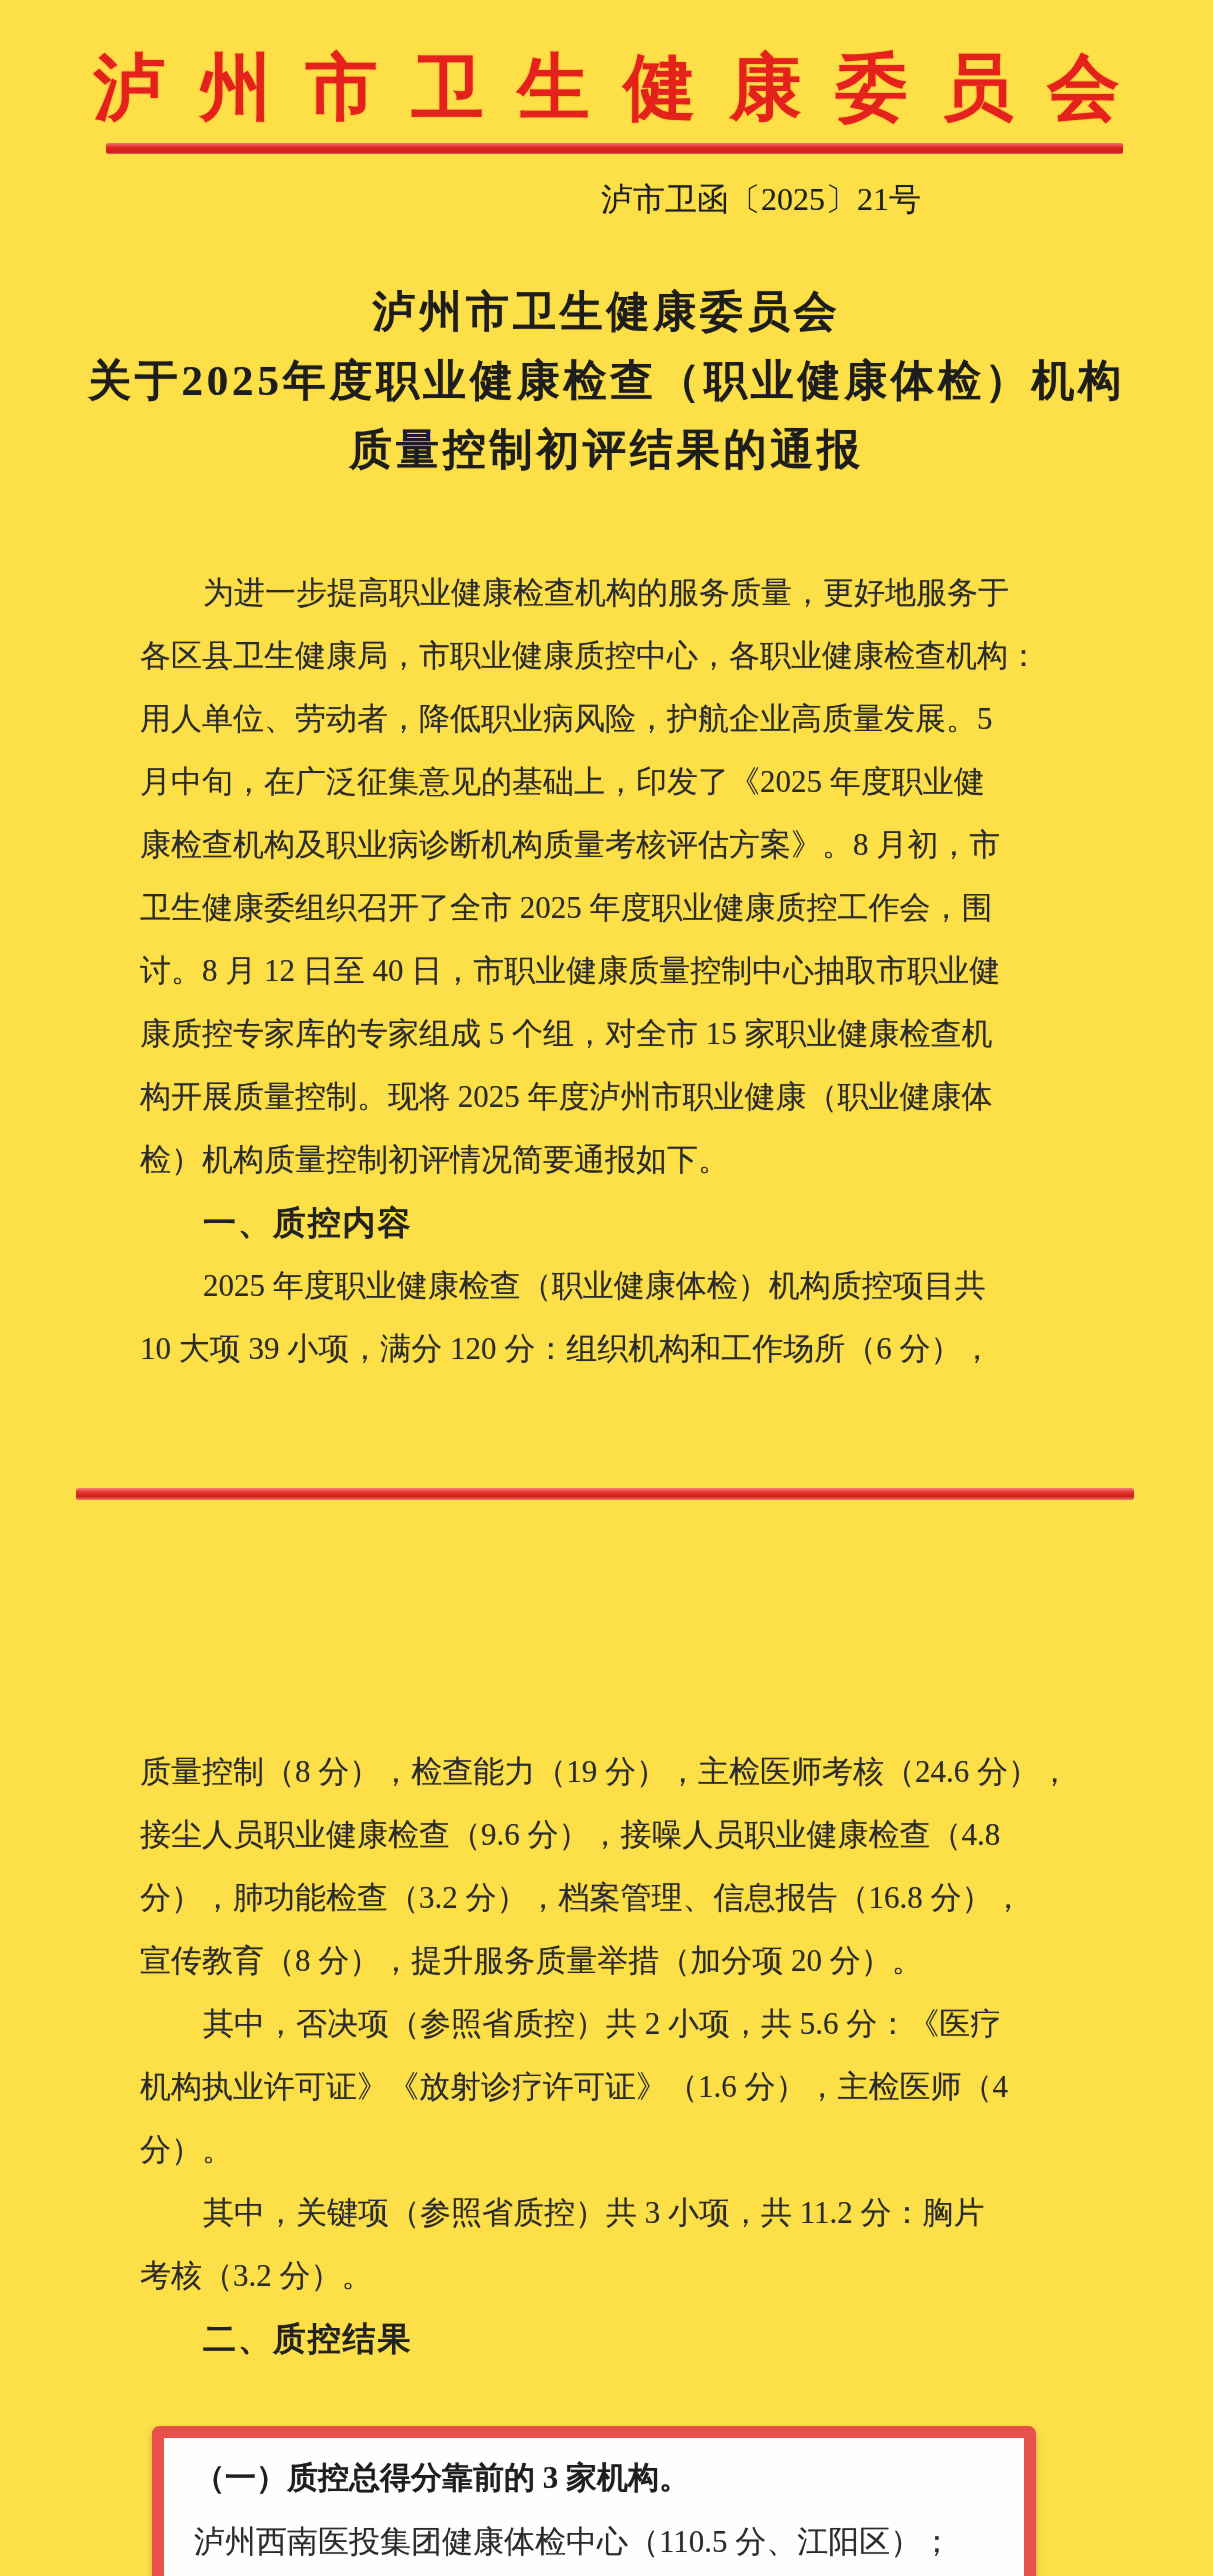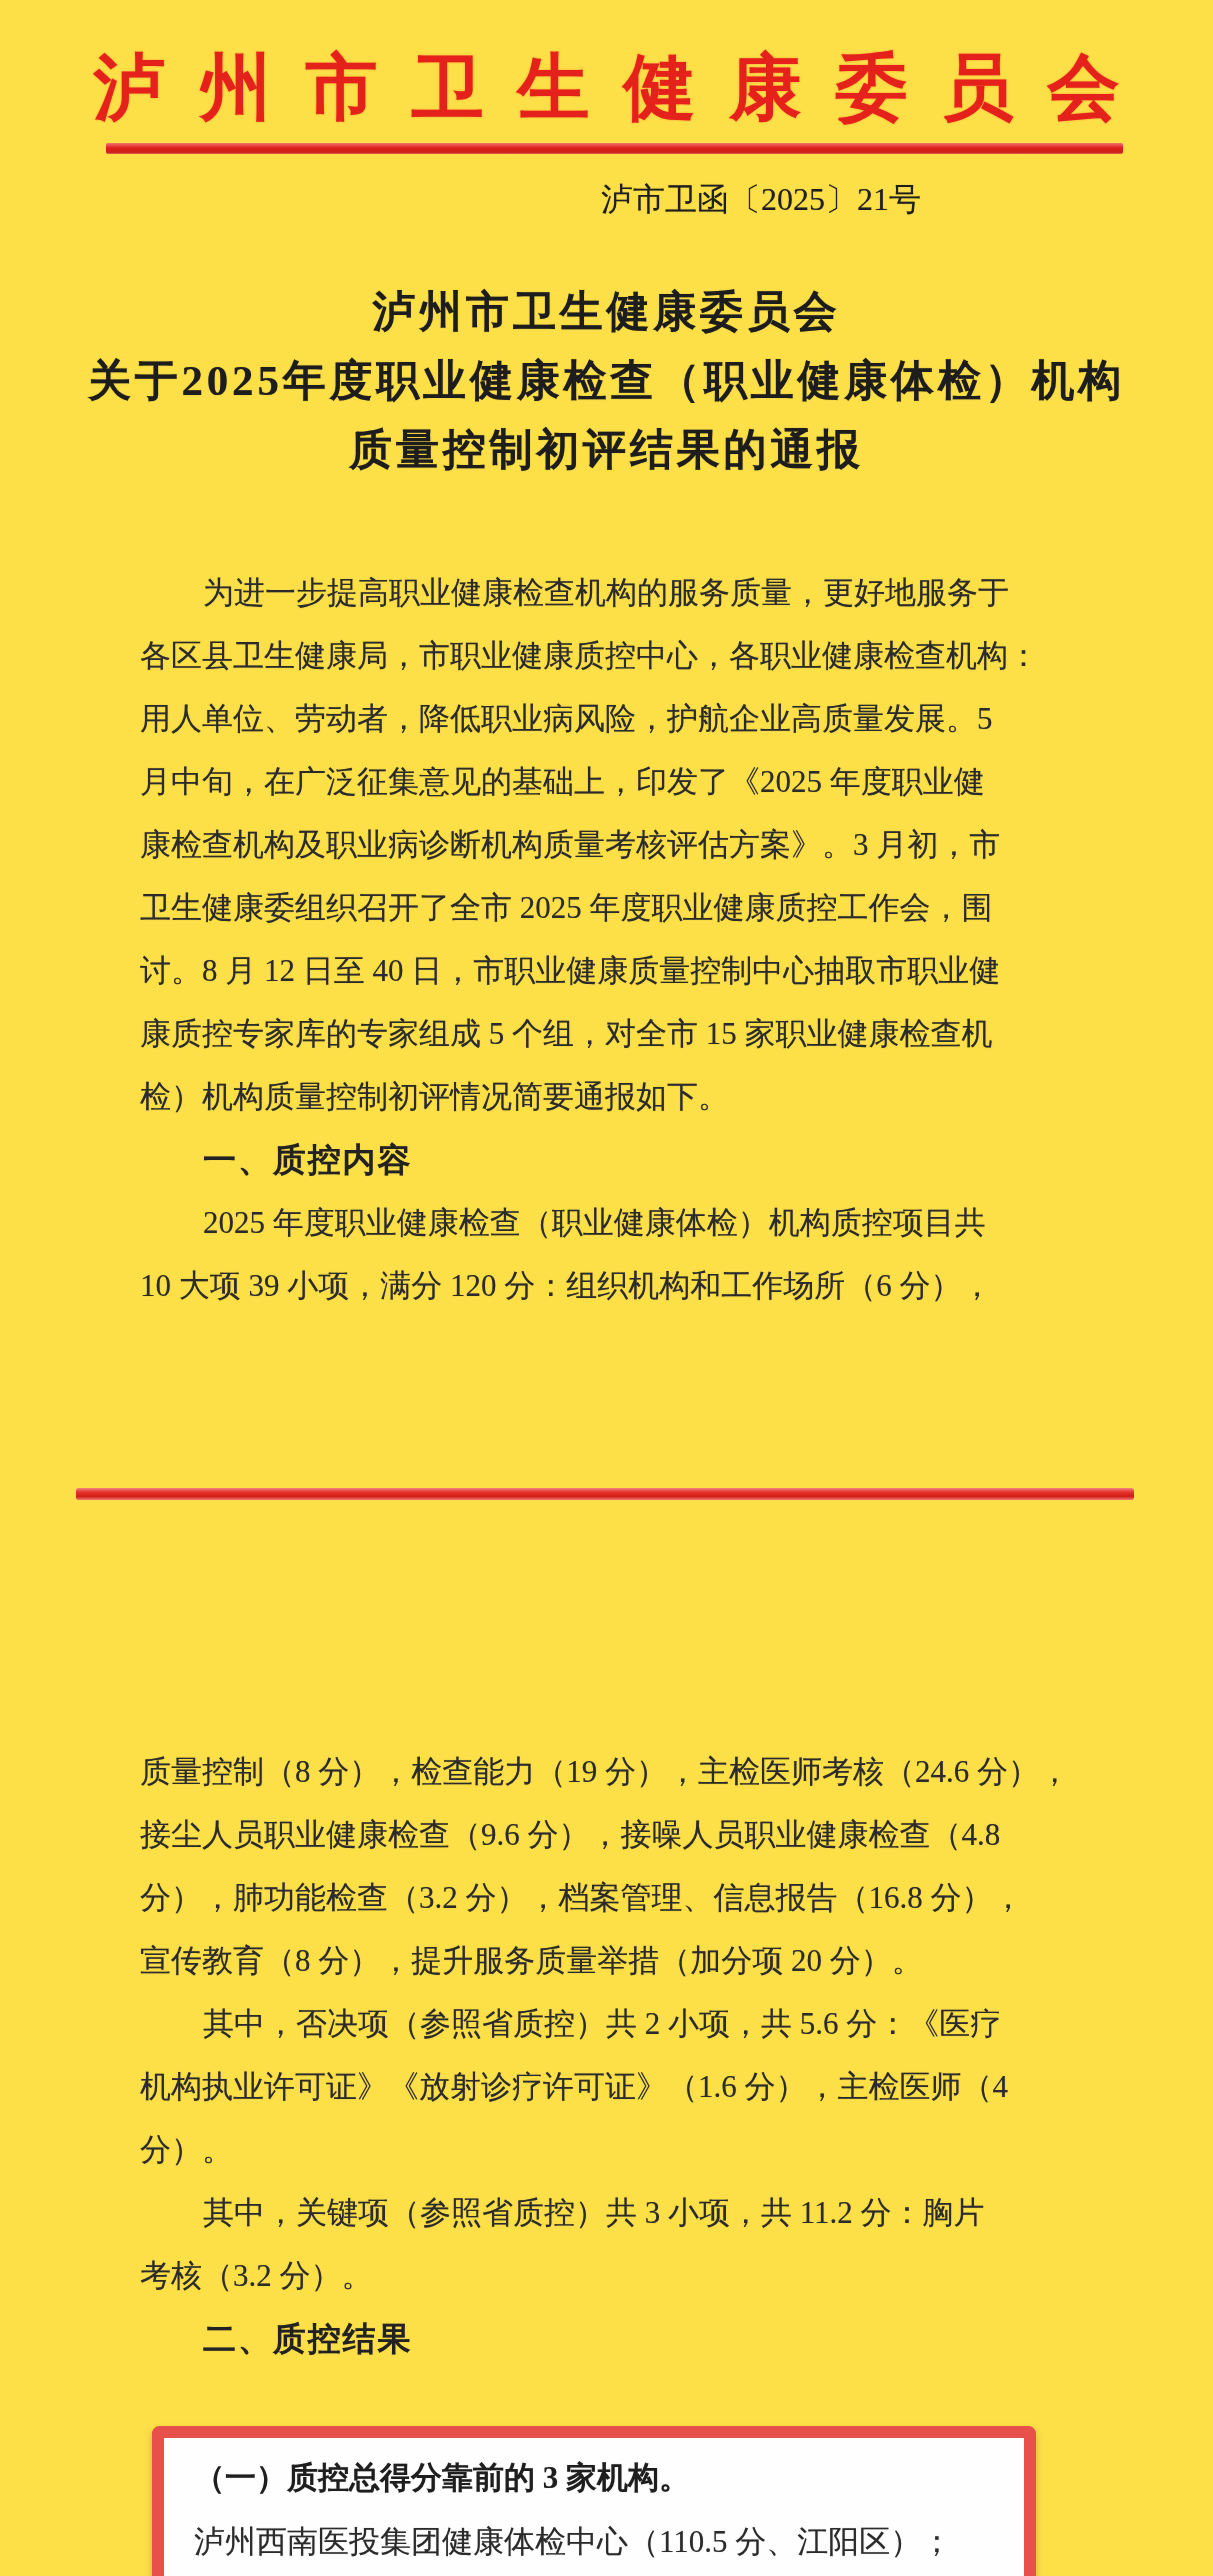"康检查机构及职业病诊断机构质量考核评估方案》。3 月初，市" div.bline { text: 3 -> 8 }
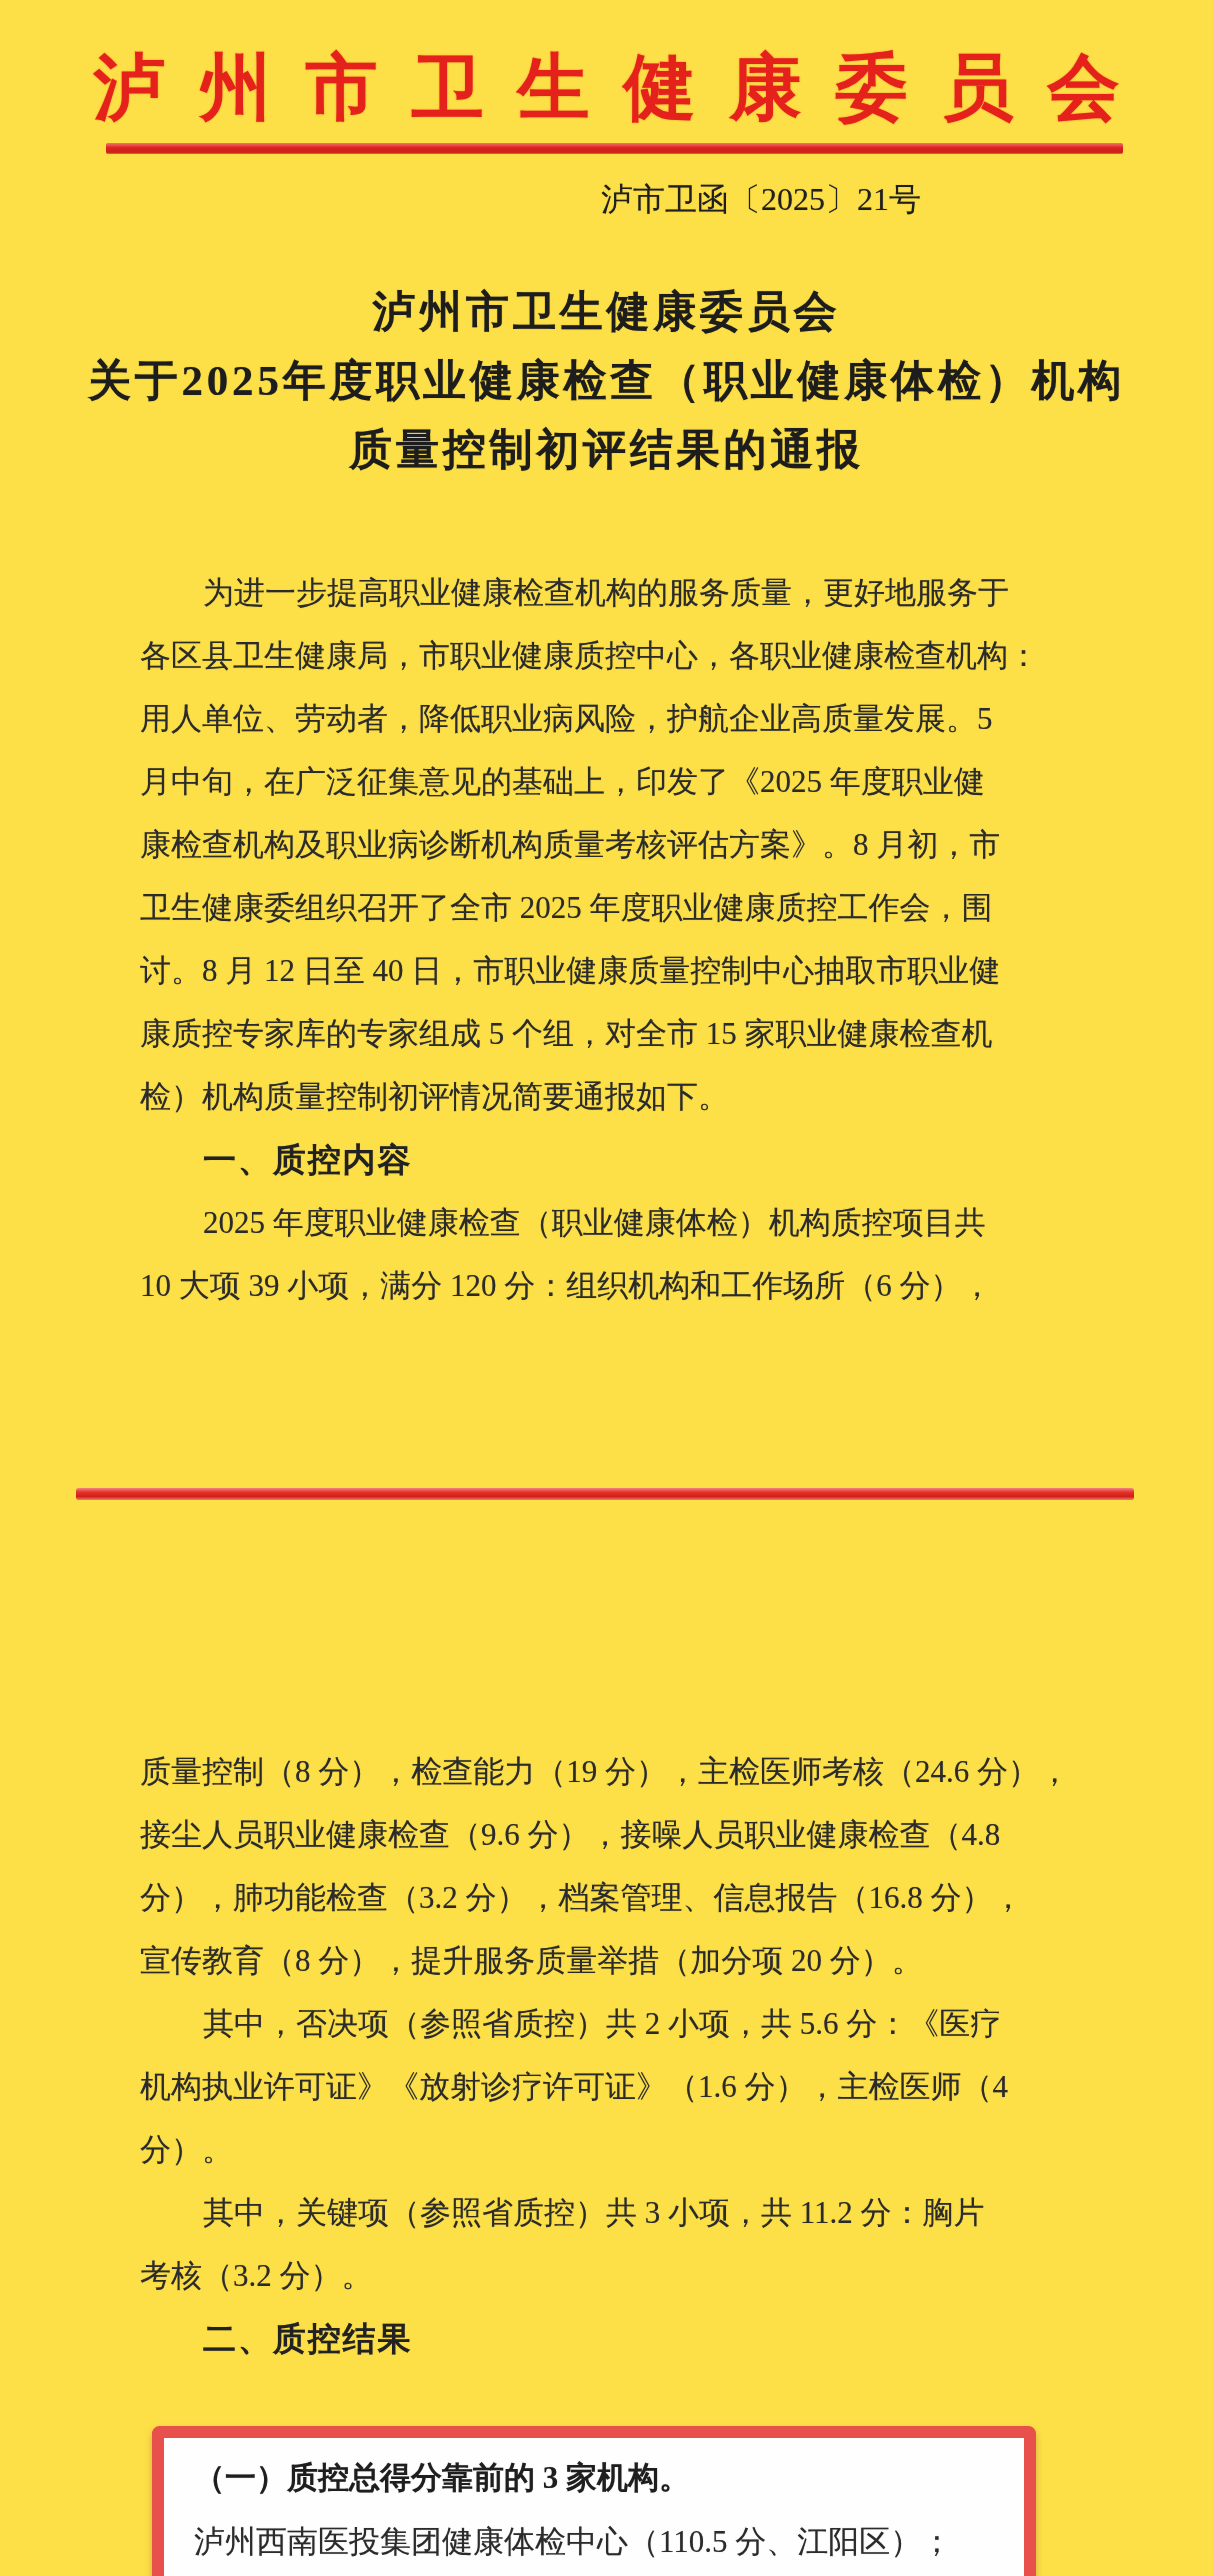"构开展质量控制。现将 2025 年度泸州市职业健康（职业健康体" div.bline { html: none -> <div>构开展质量控制。现将 2025 年度泸州市职业健康（职业健康体</div> }
